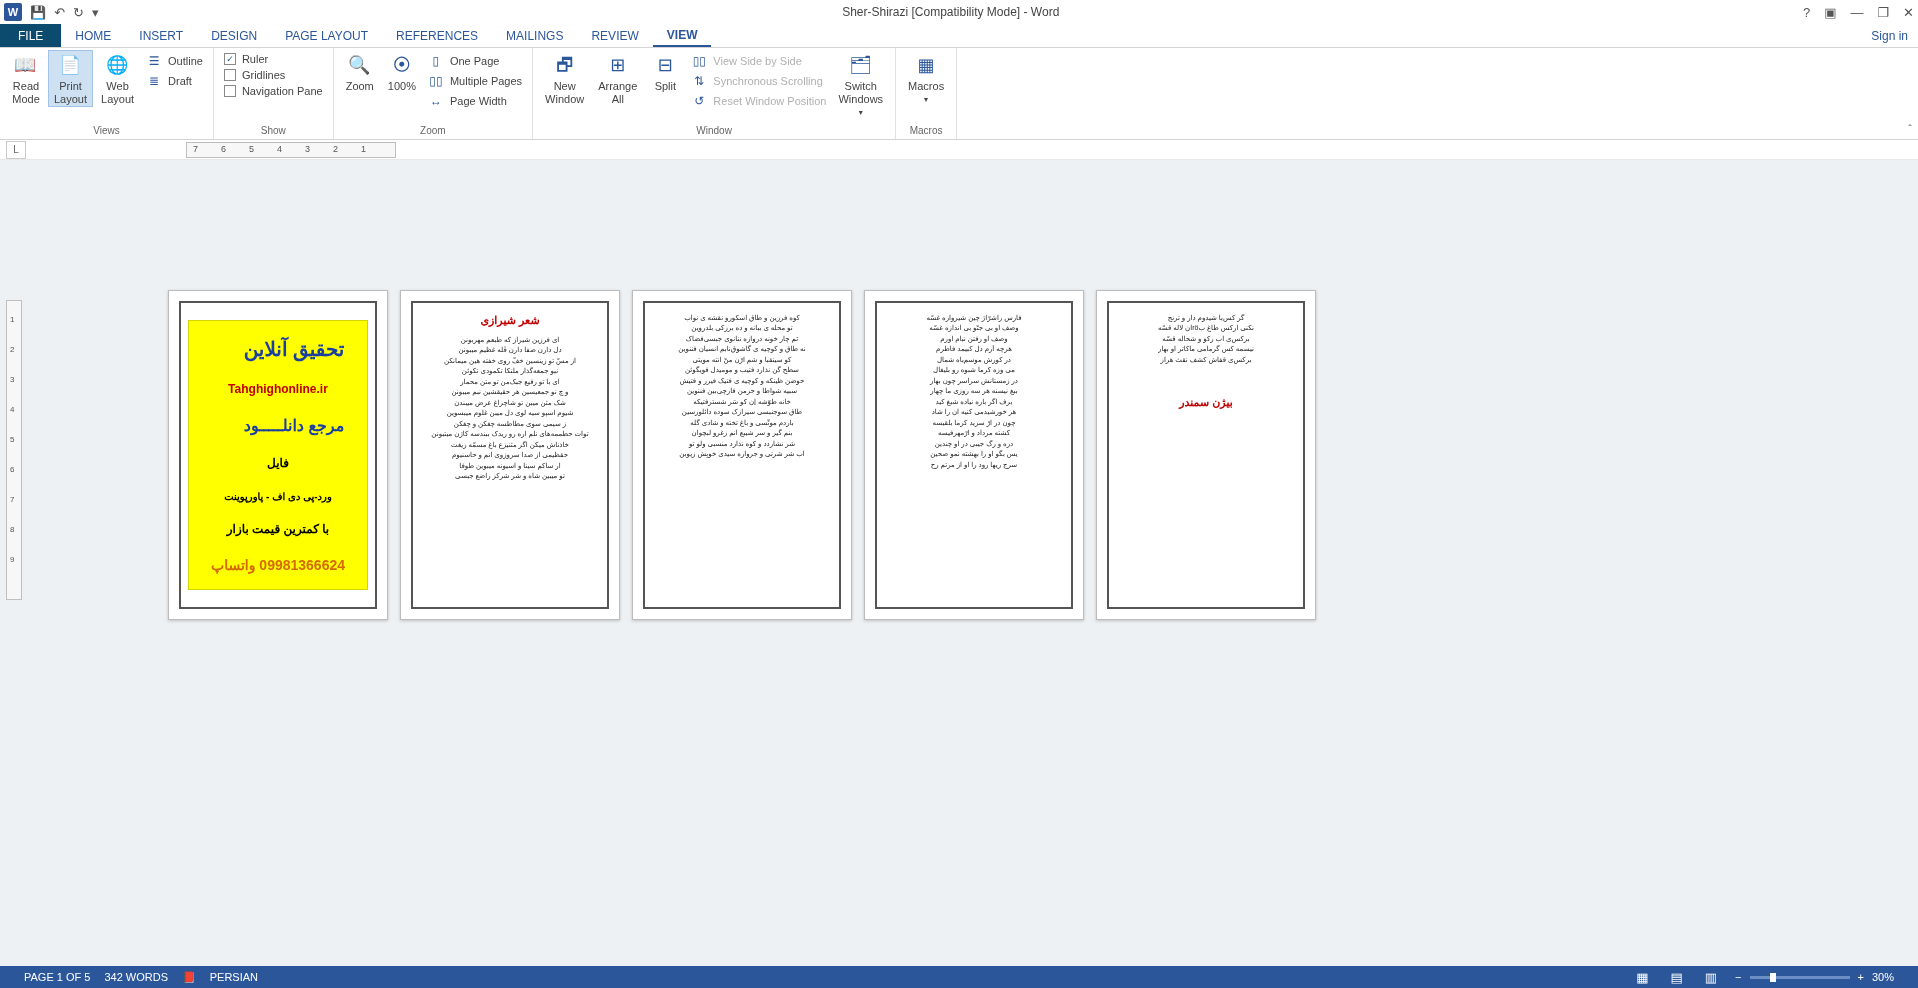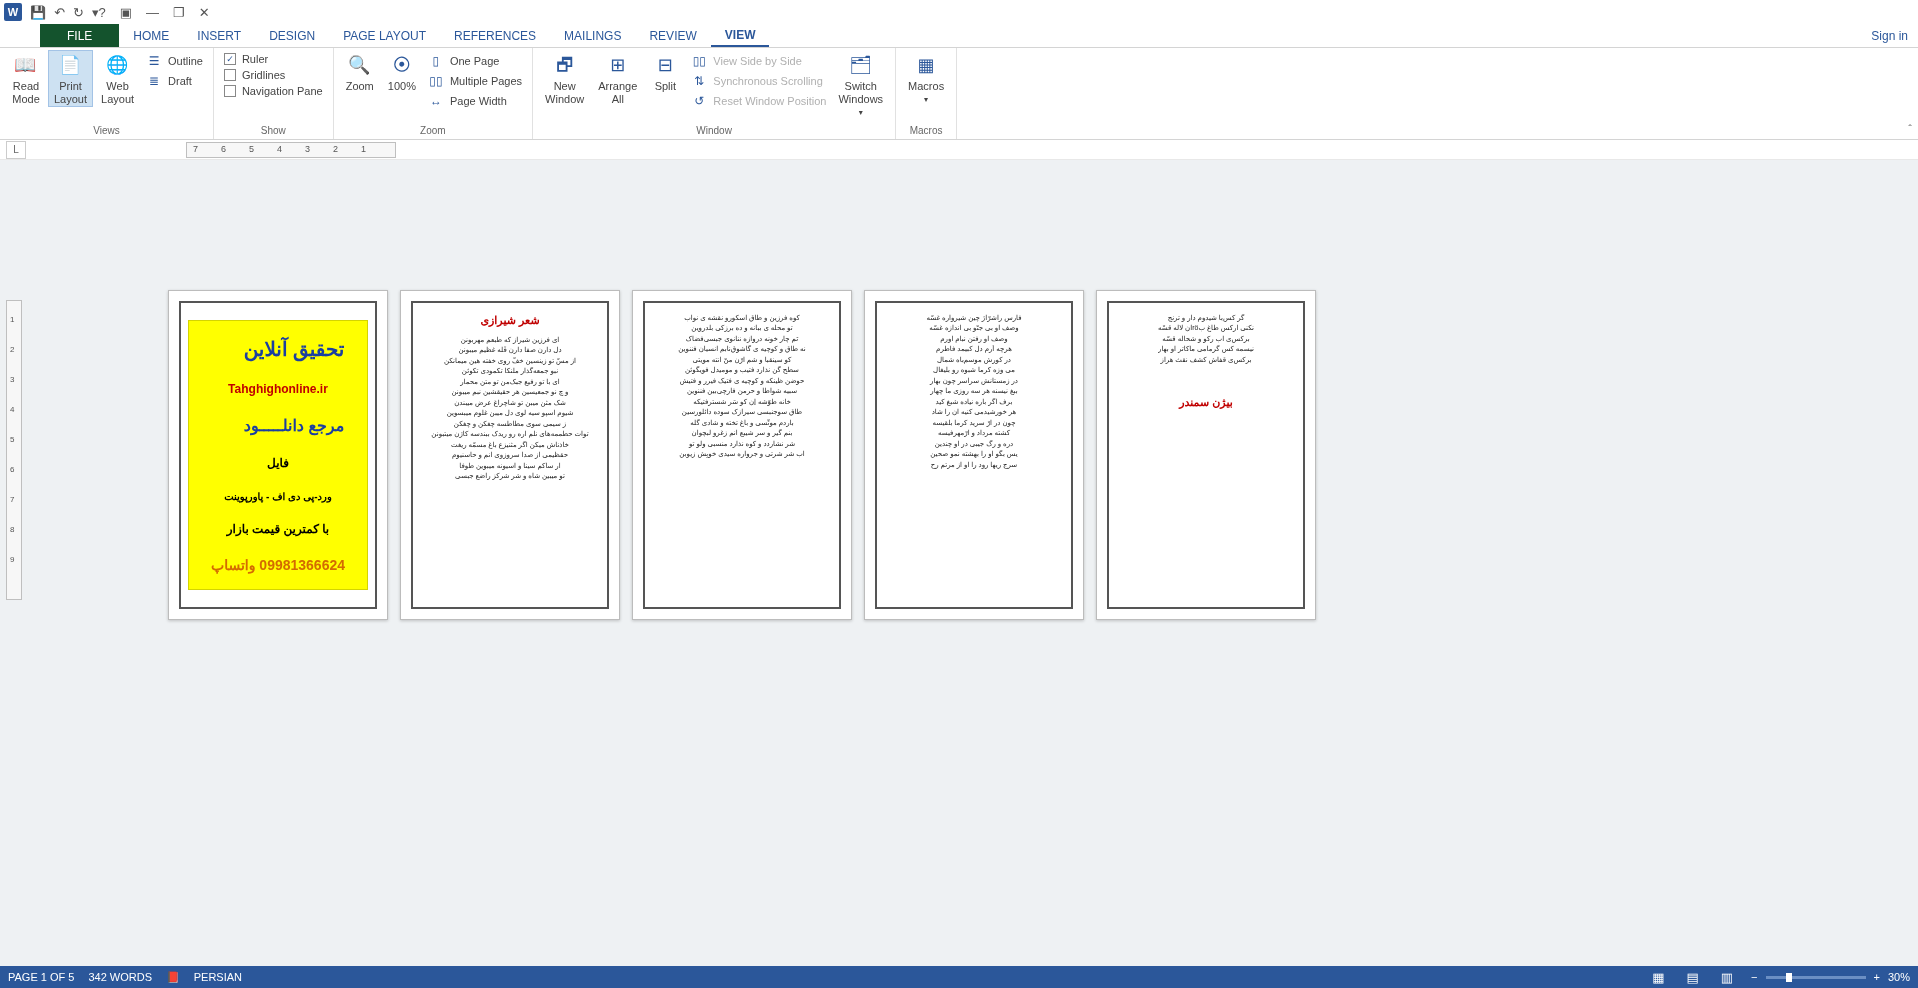"Sher-Shirazi [Compatibility Mode] - Word" div.titlebar-center { html: none -> <div>Sher-Shirazi [Compatibility Mode] - Word</div> }
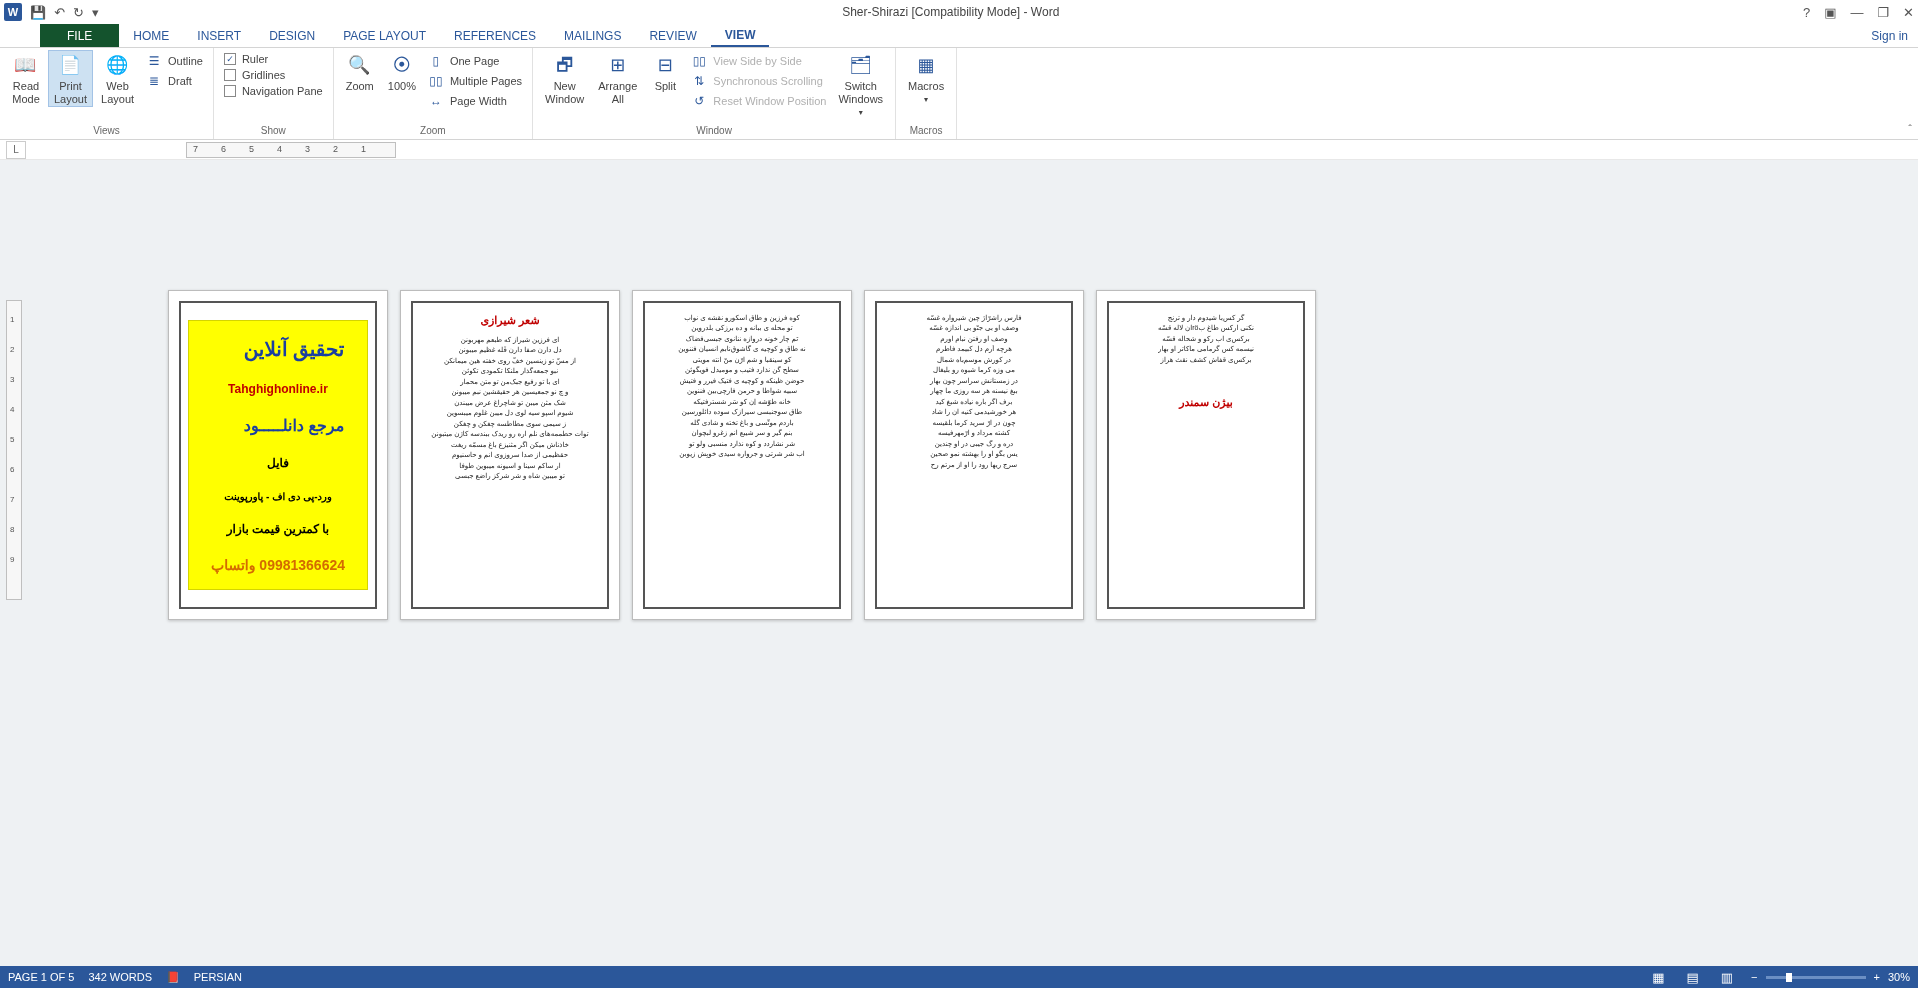"FILE" .tab-file { background: #14532d -> #0c4a6e; margin-left: 40px -> none; padding: 0 27px -> 0 18px }
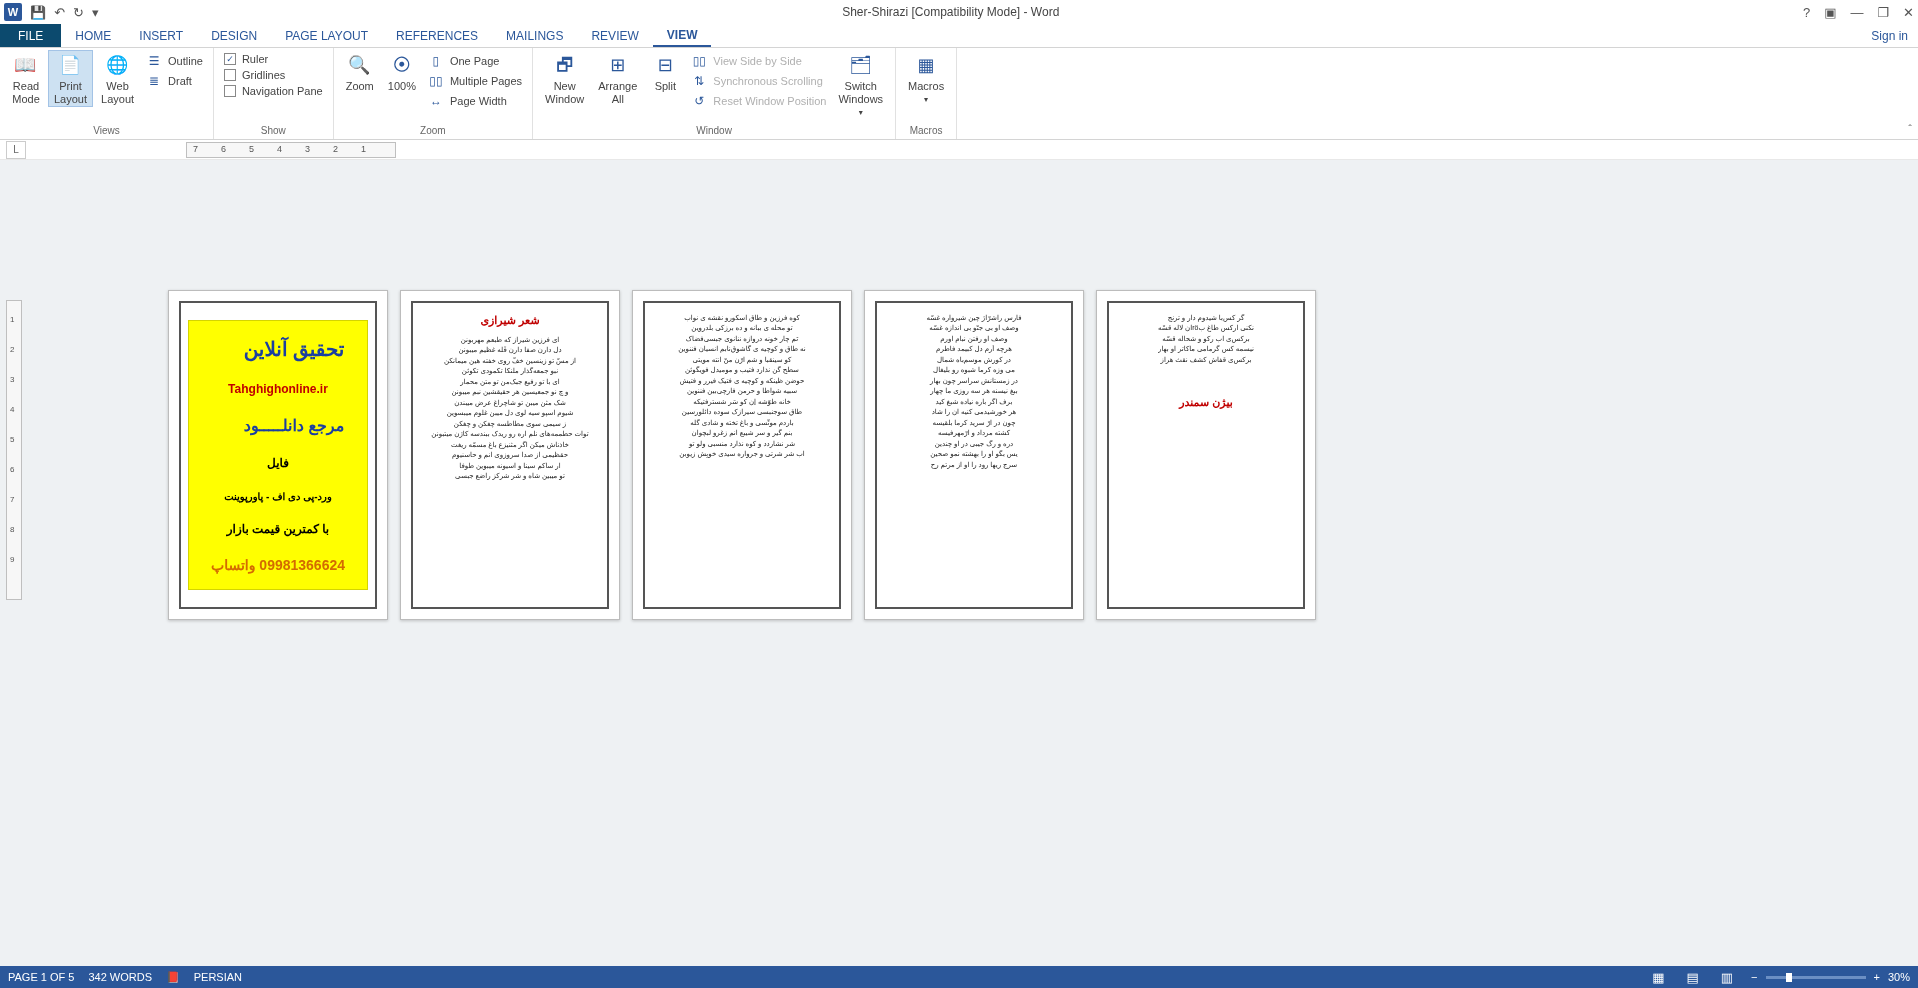"PAGE 1 OF 5" .statusbar { padding: 0 8px -> 0 24px }
